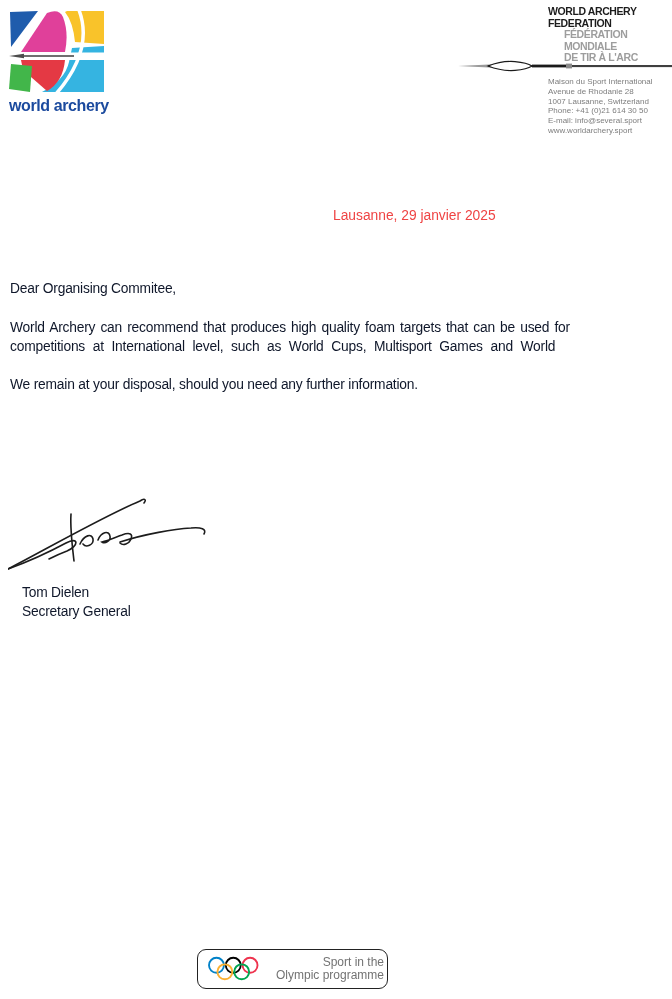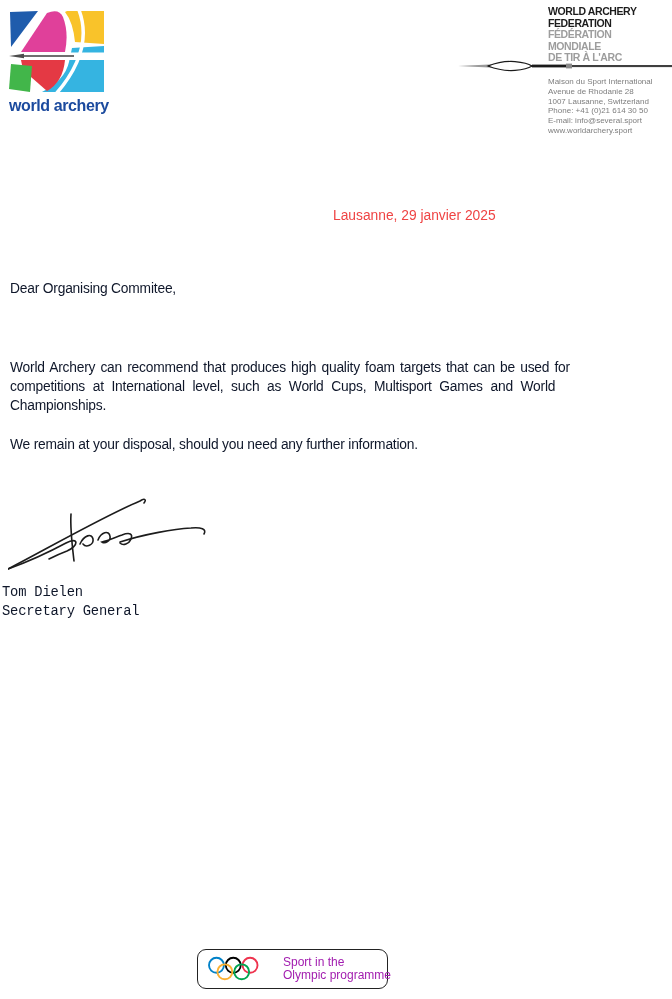"FÉDÉRATION" .org-line.fr { margin-left: none -> 16px }
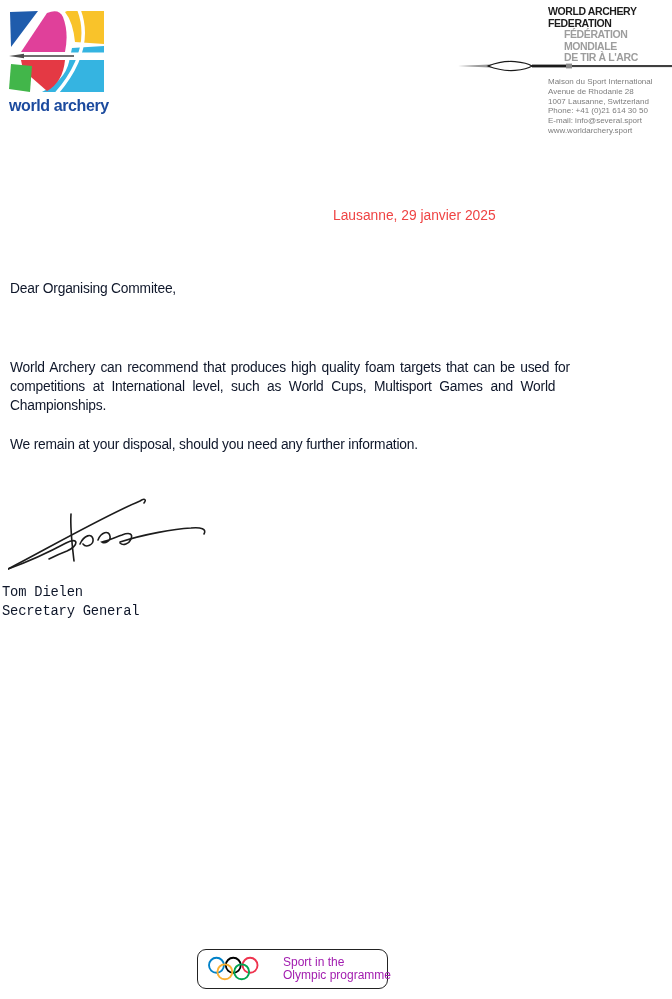"World Archery can recommend that" .ws1 { margin-top: 40px -> none }
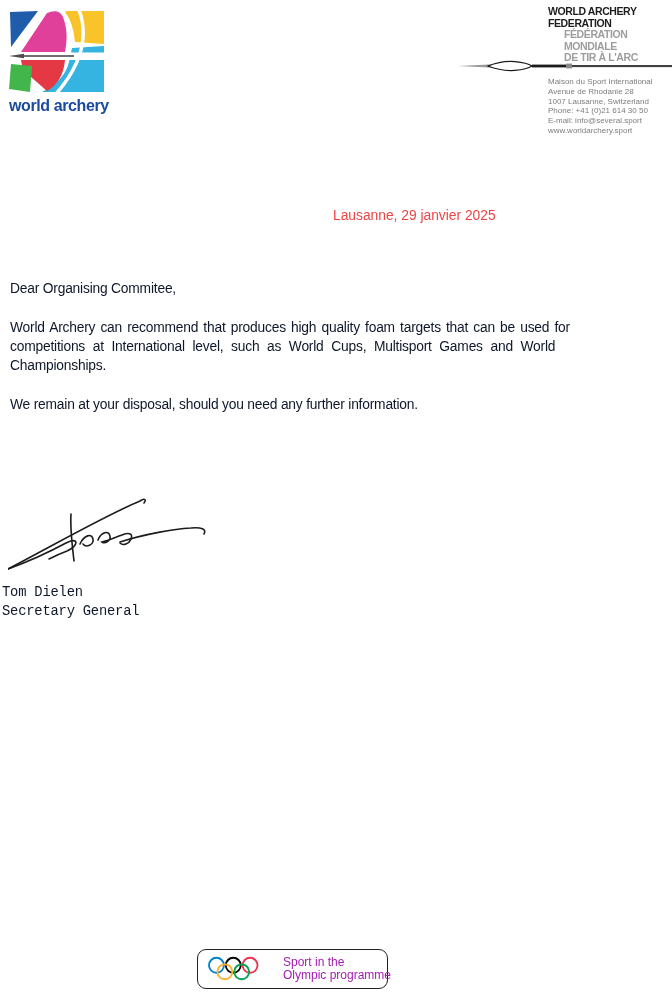"Championships." div.bline { html: <div>Championships.</div> -> none }
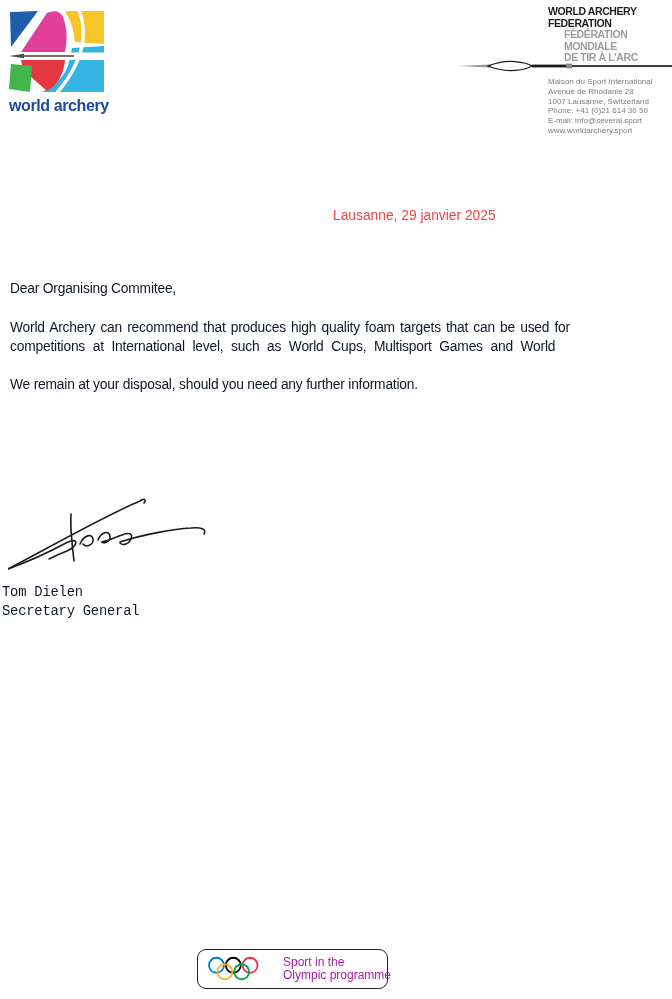"Tom Dielen" .signer-block { font-family: Liberation Mono, monospace -> none; left: 2px -> 22px }
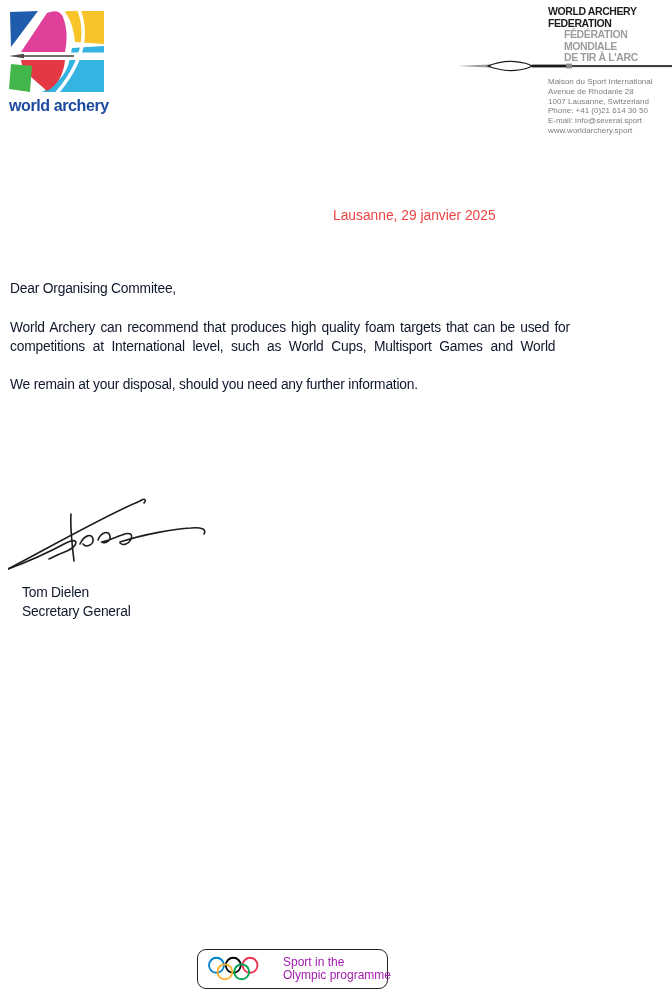"Sport in the" .badge-text { color: #a21caf -> #737373; margin-left: 14px -> 7px; text-align: none -> right }
